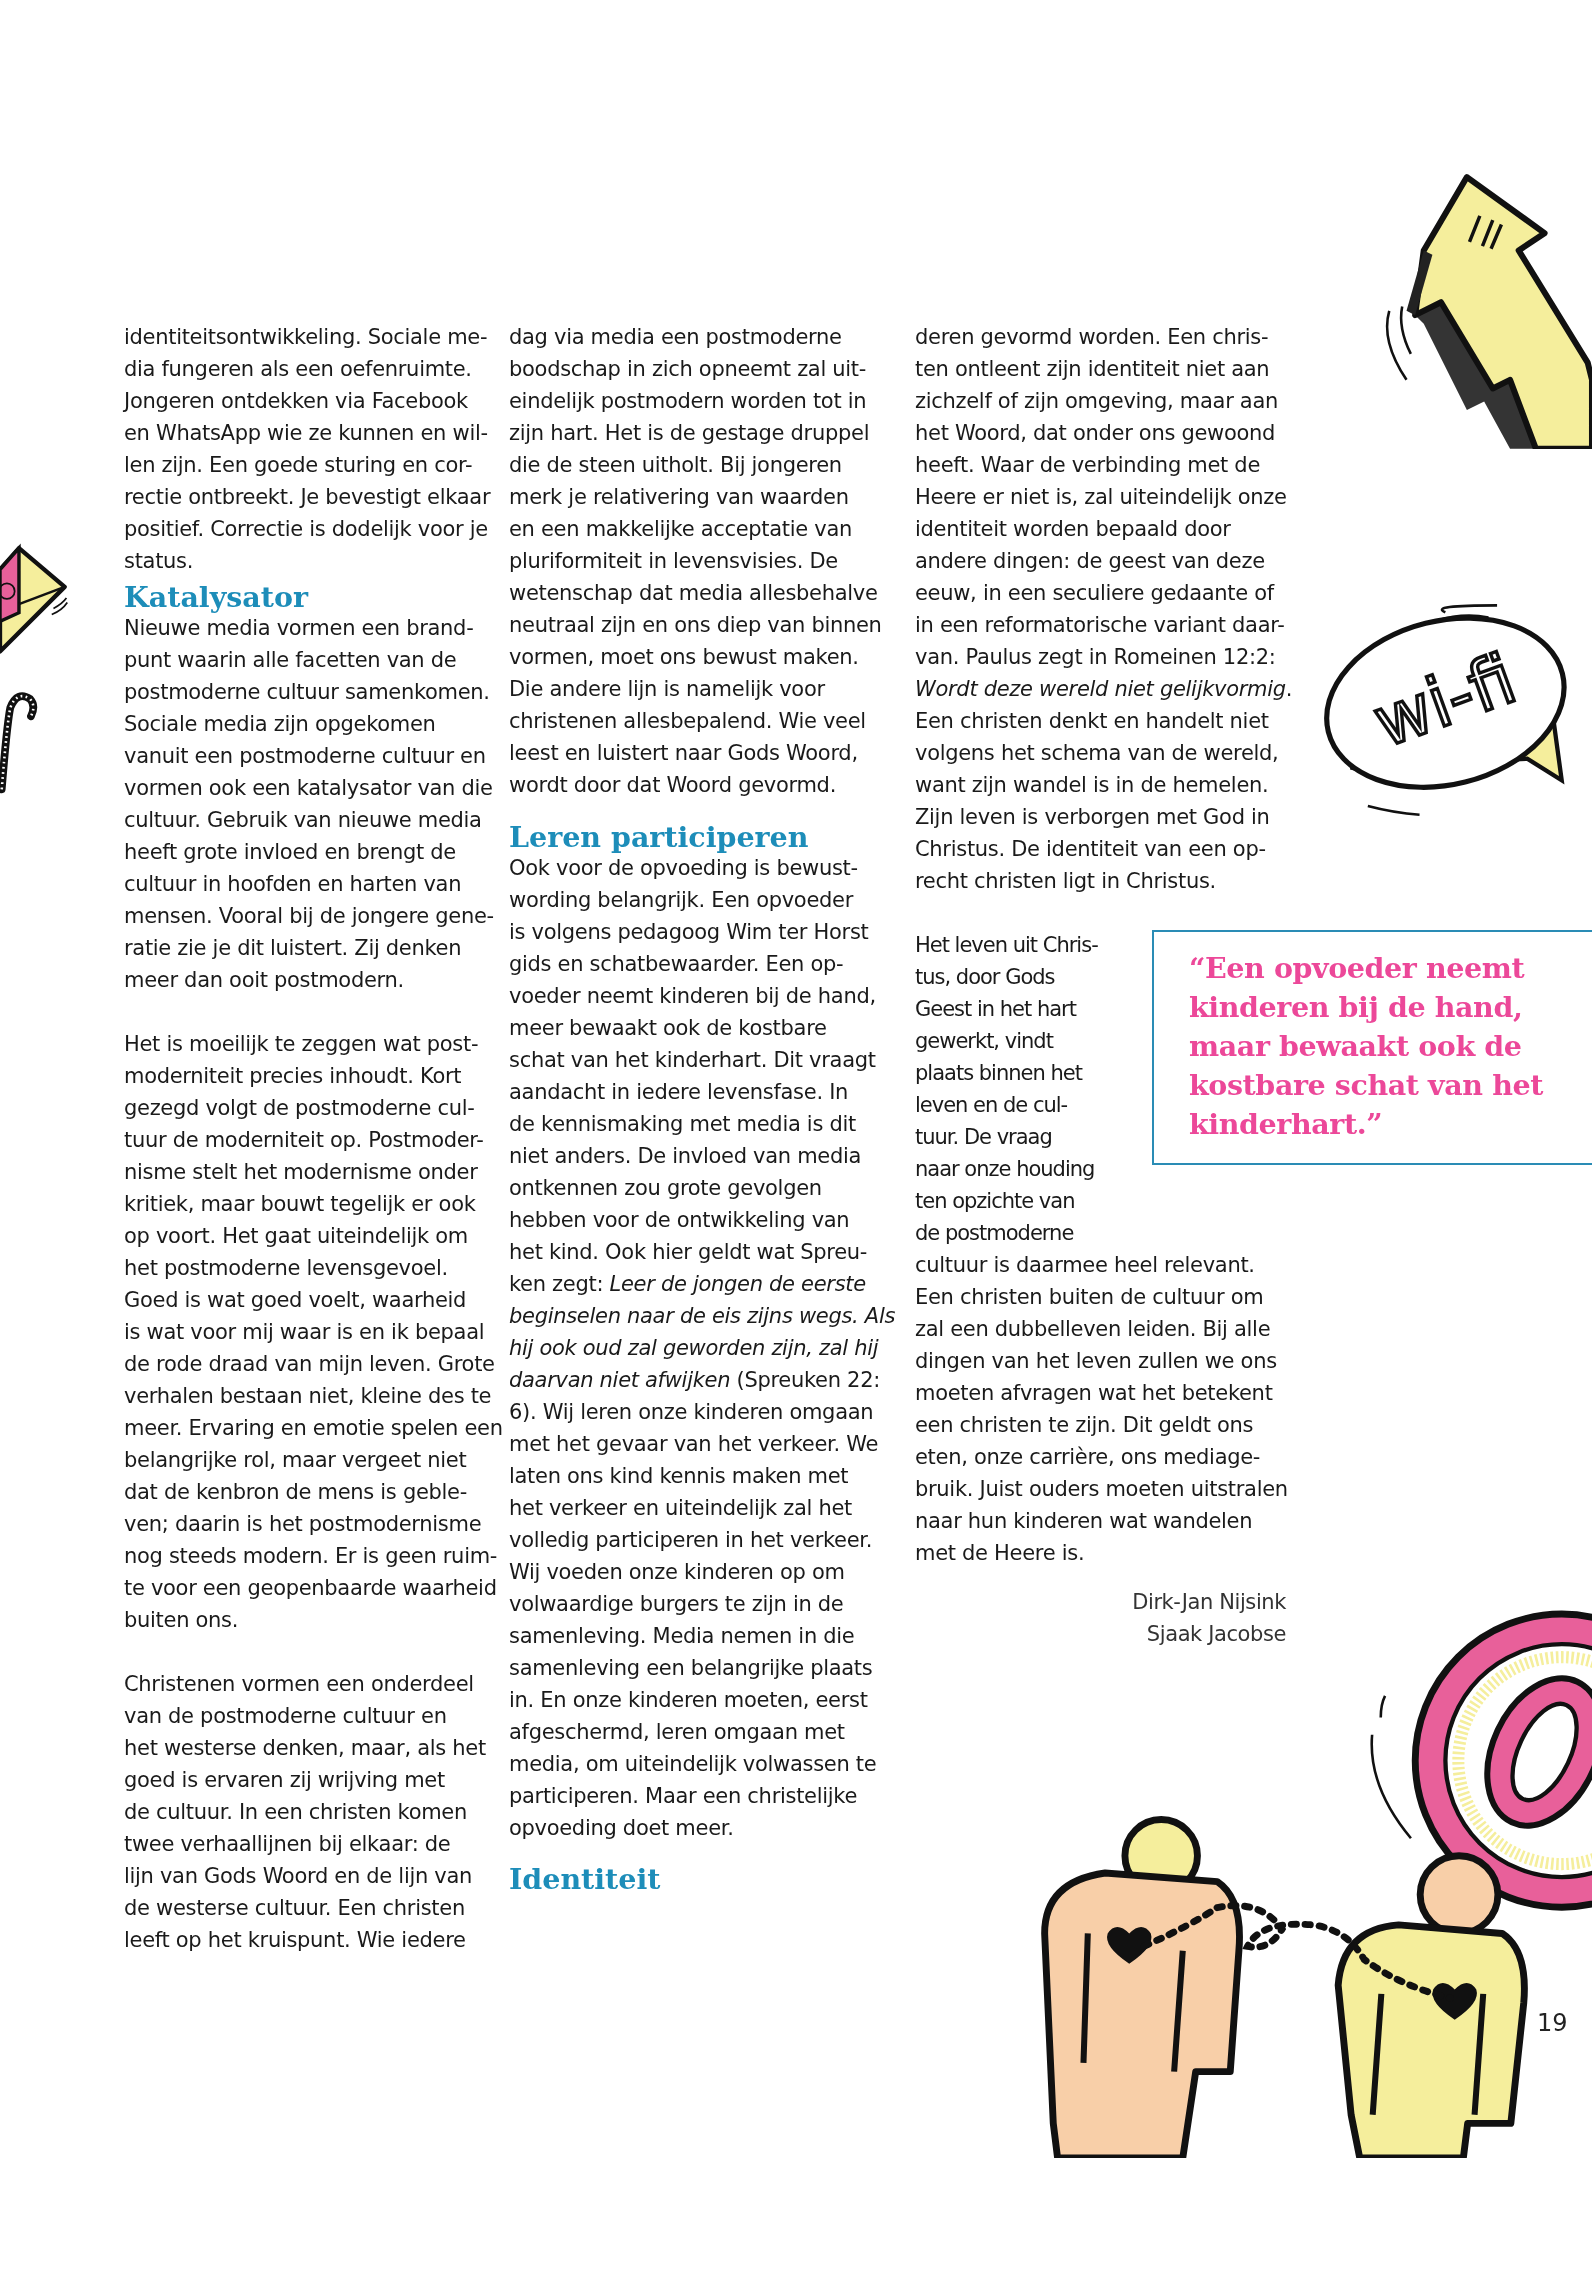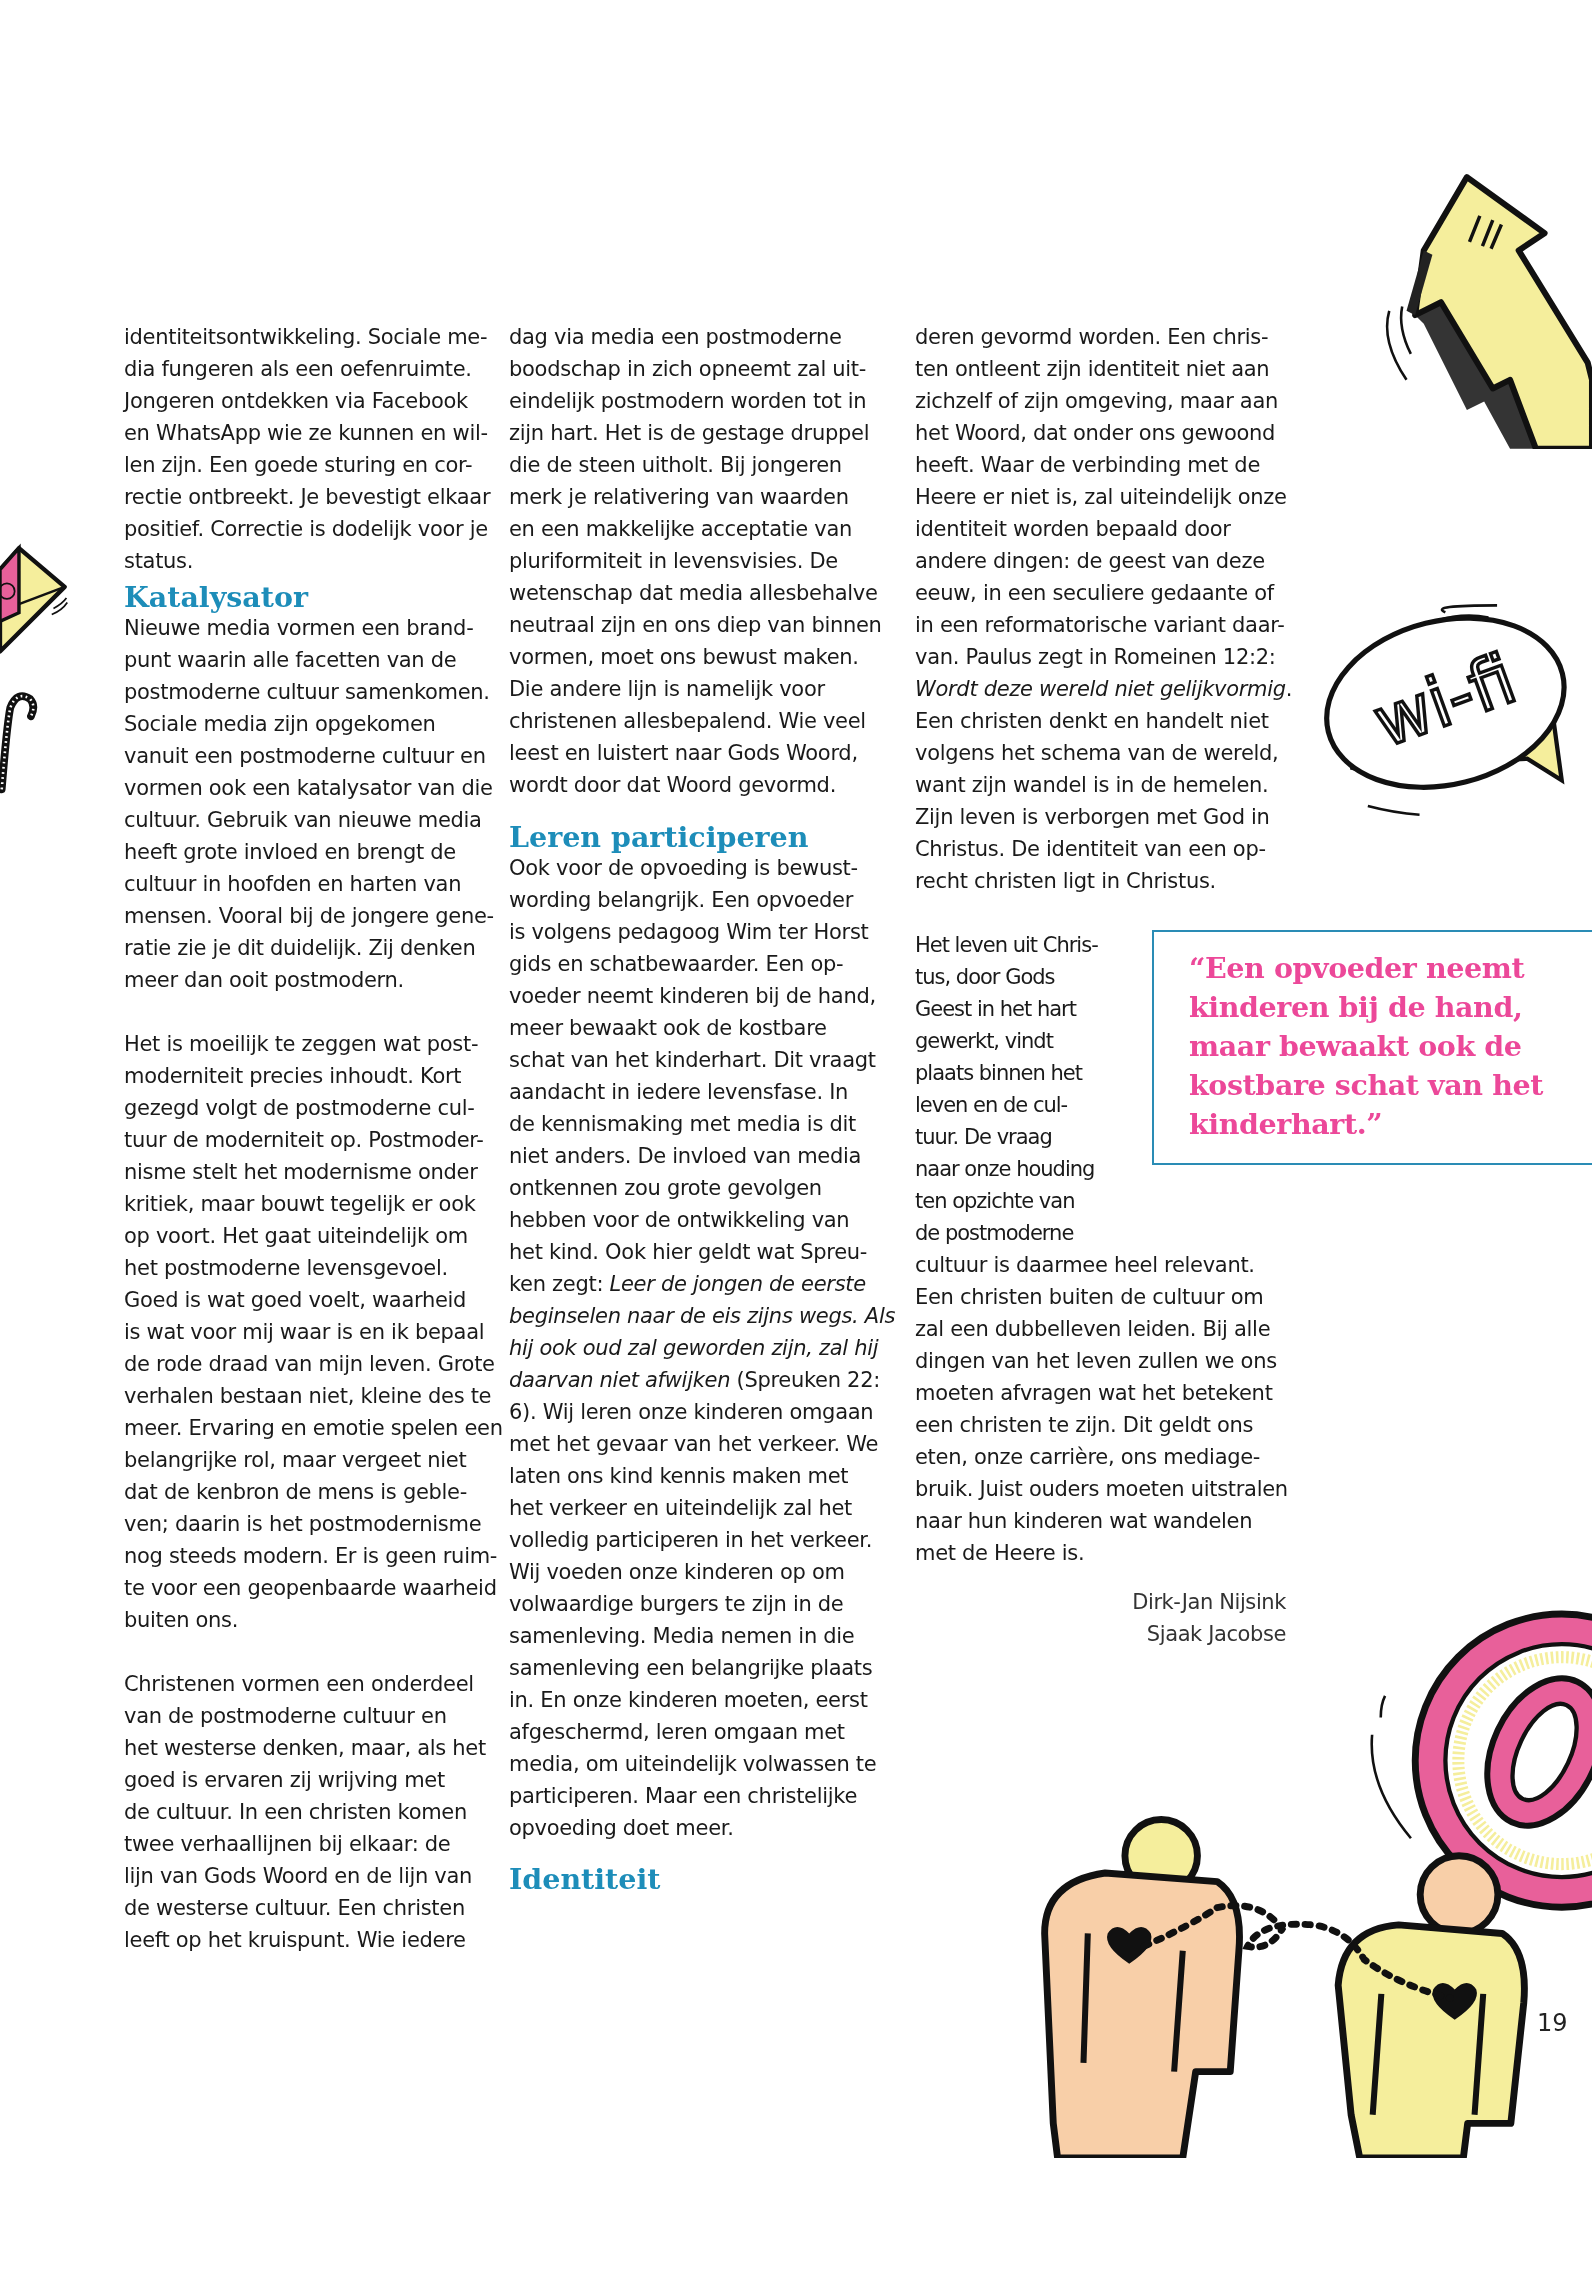"ratie zie je dit duidelijk." p { text: duidelijk -> luistert }
